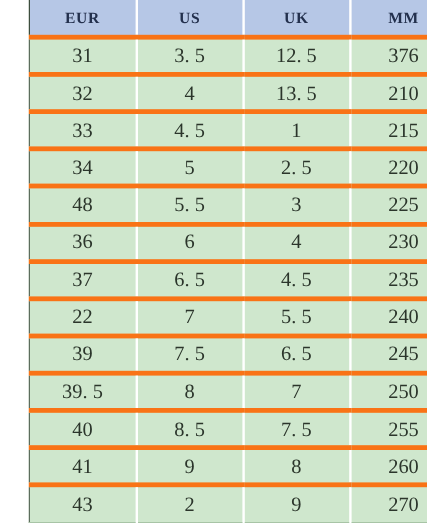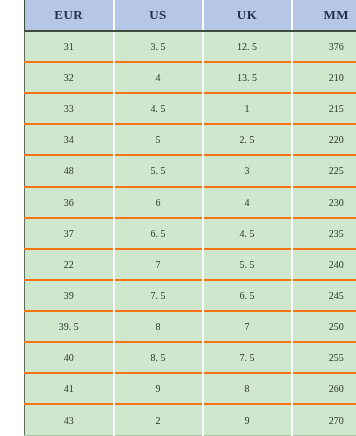"31" #size-table td { border-top: 2px solid #f97316 -> 4px solid #f97316; font-size: 10px -> 17px }
